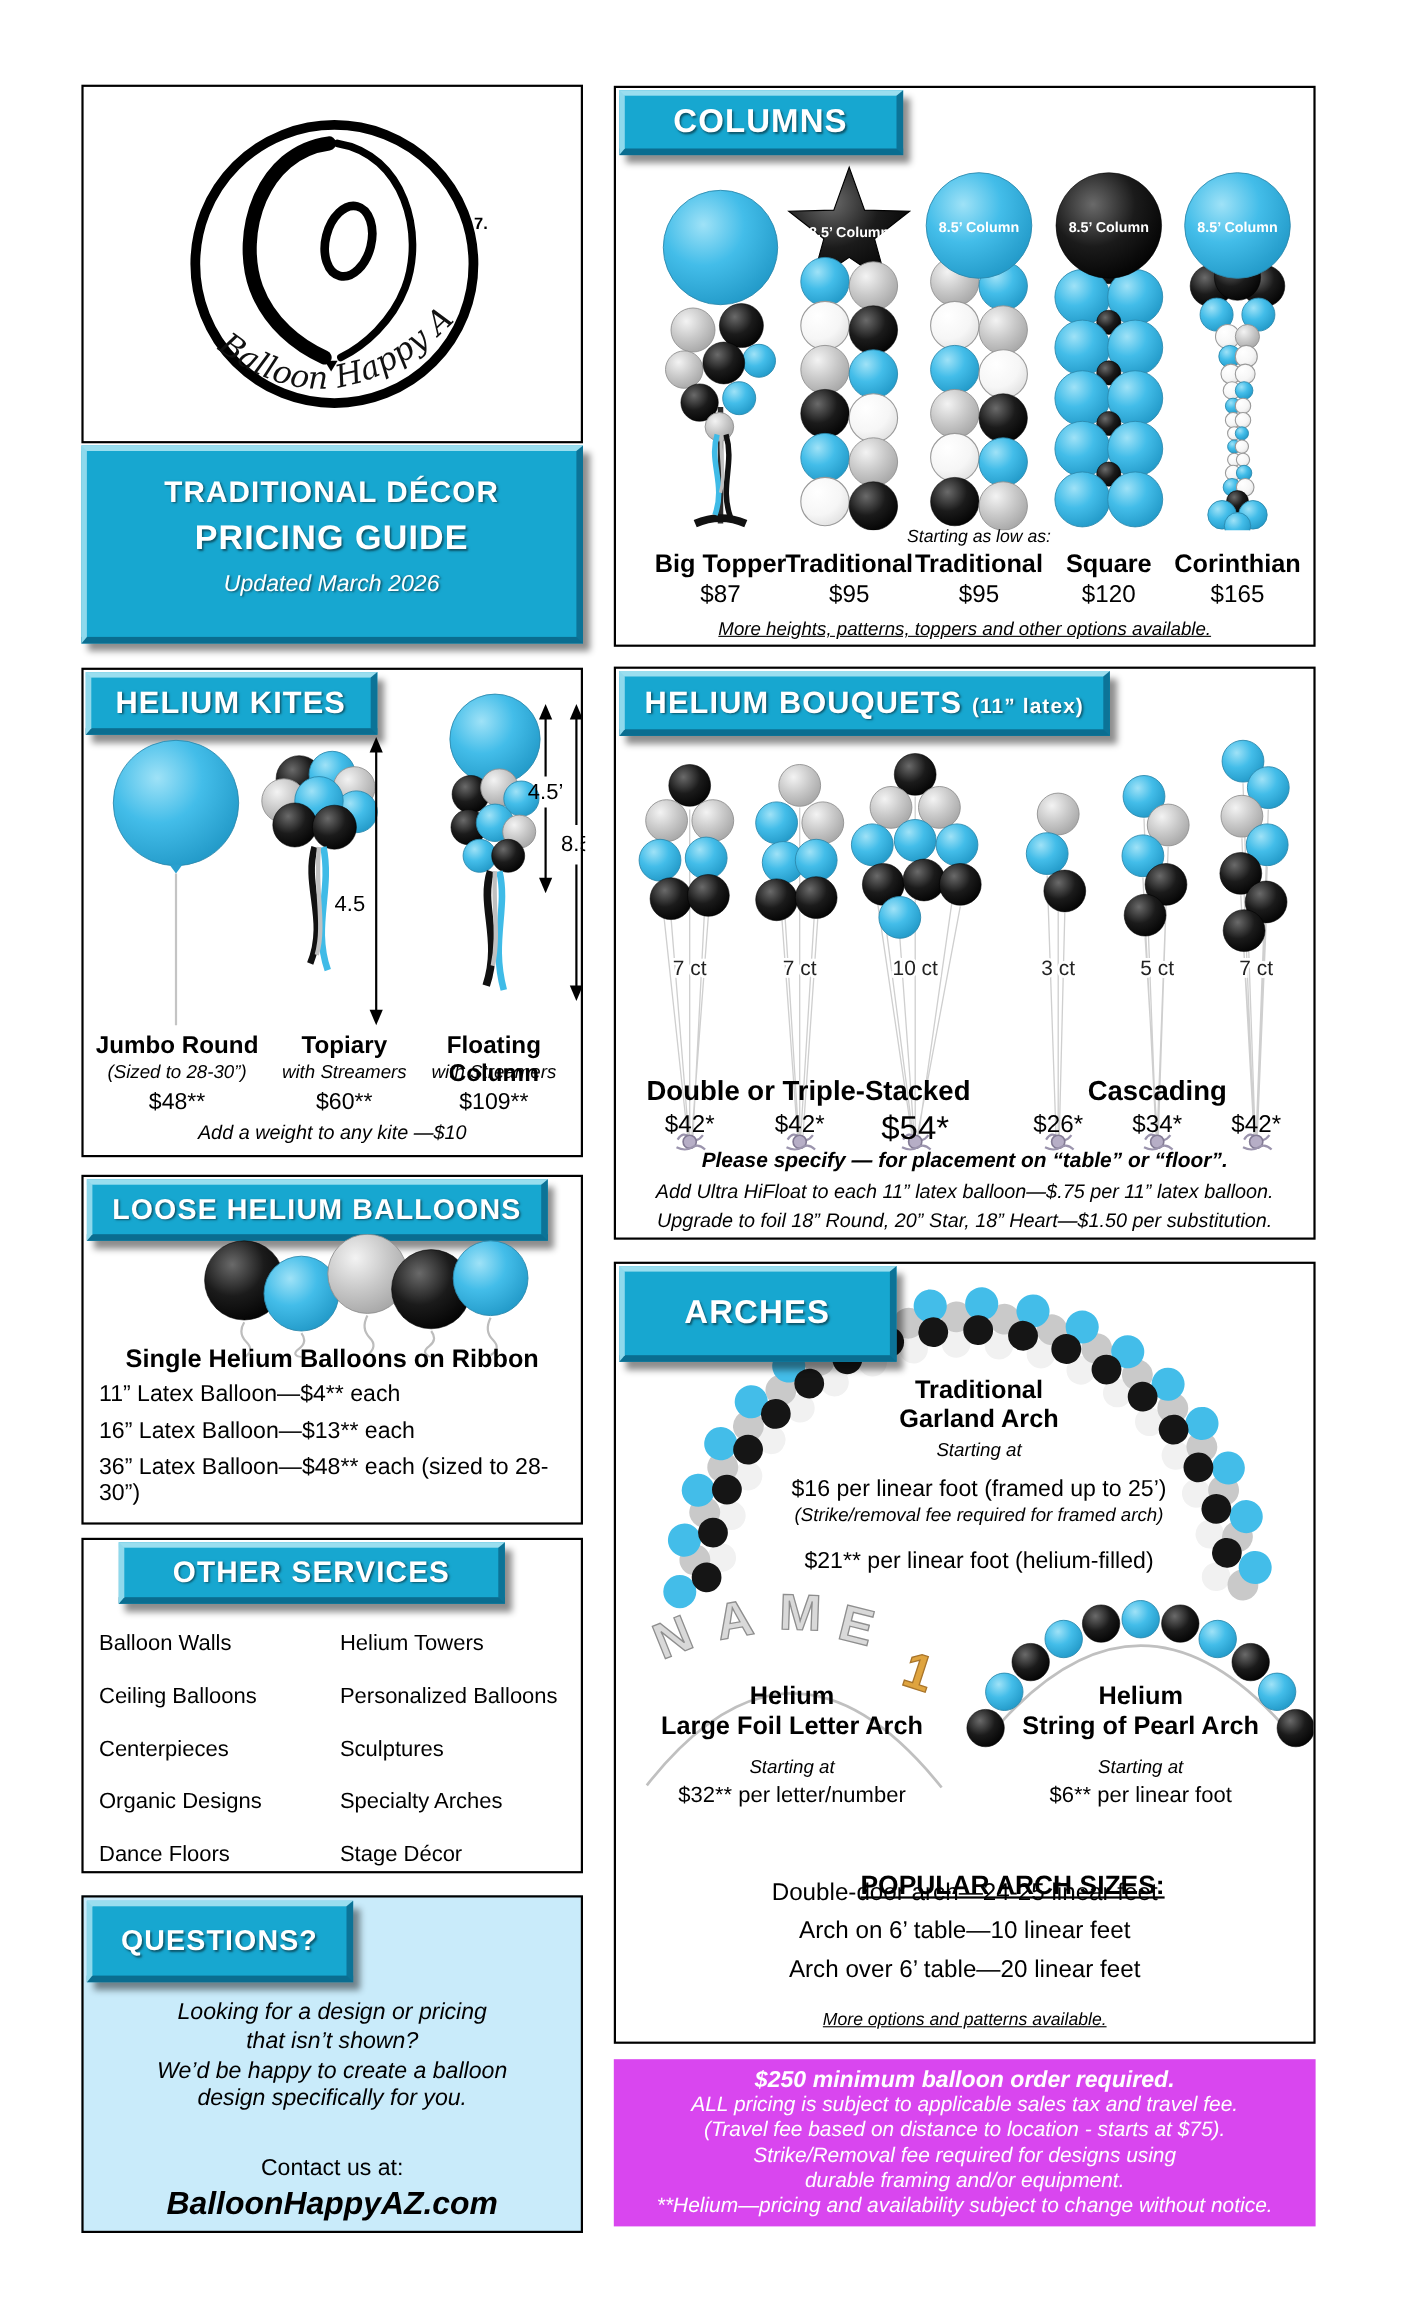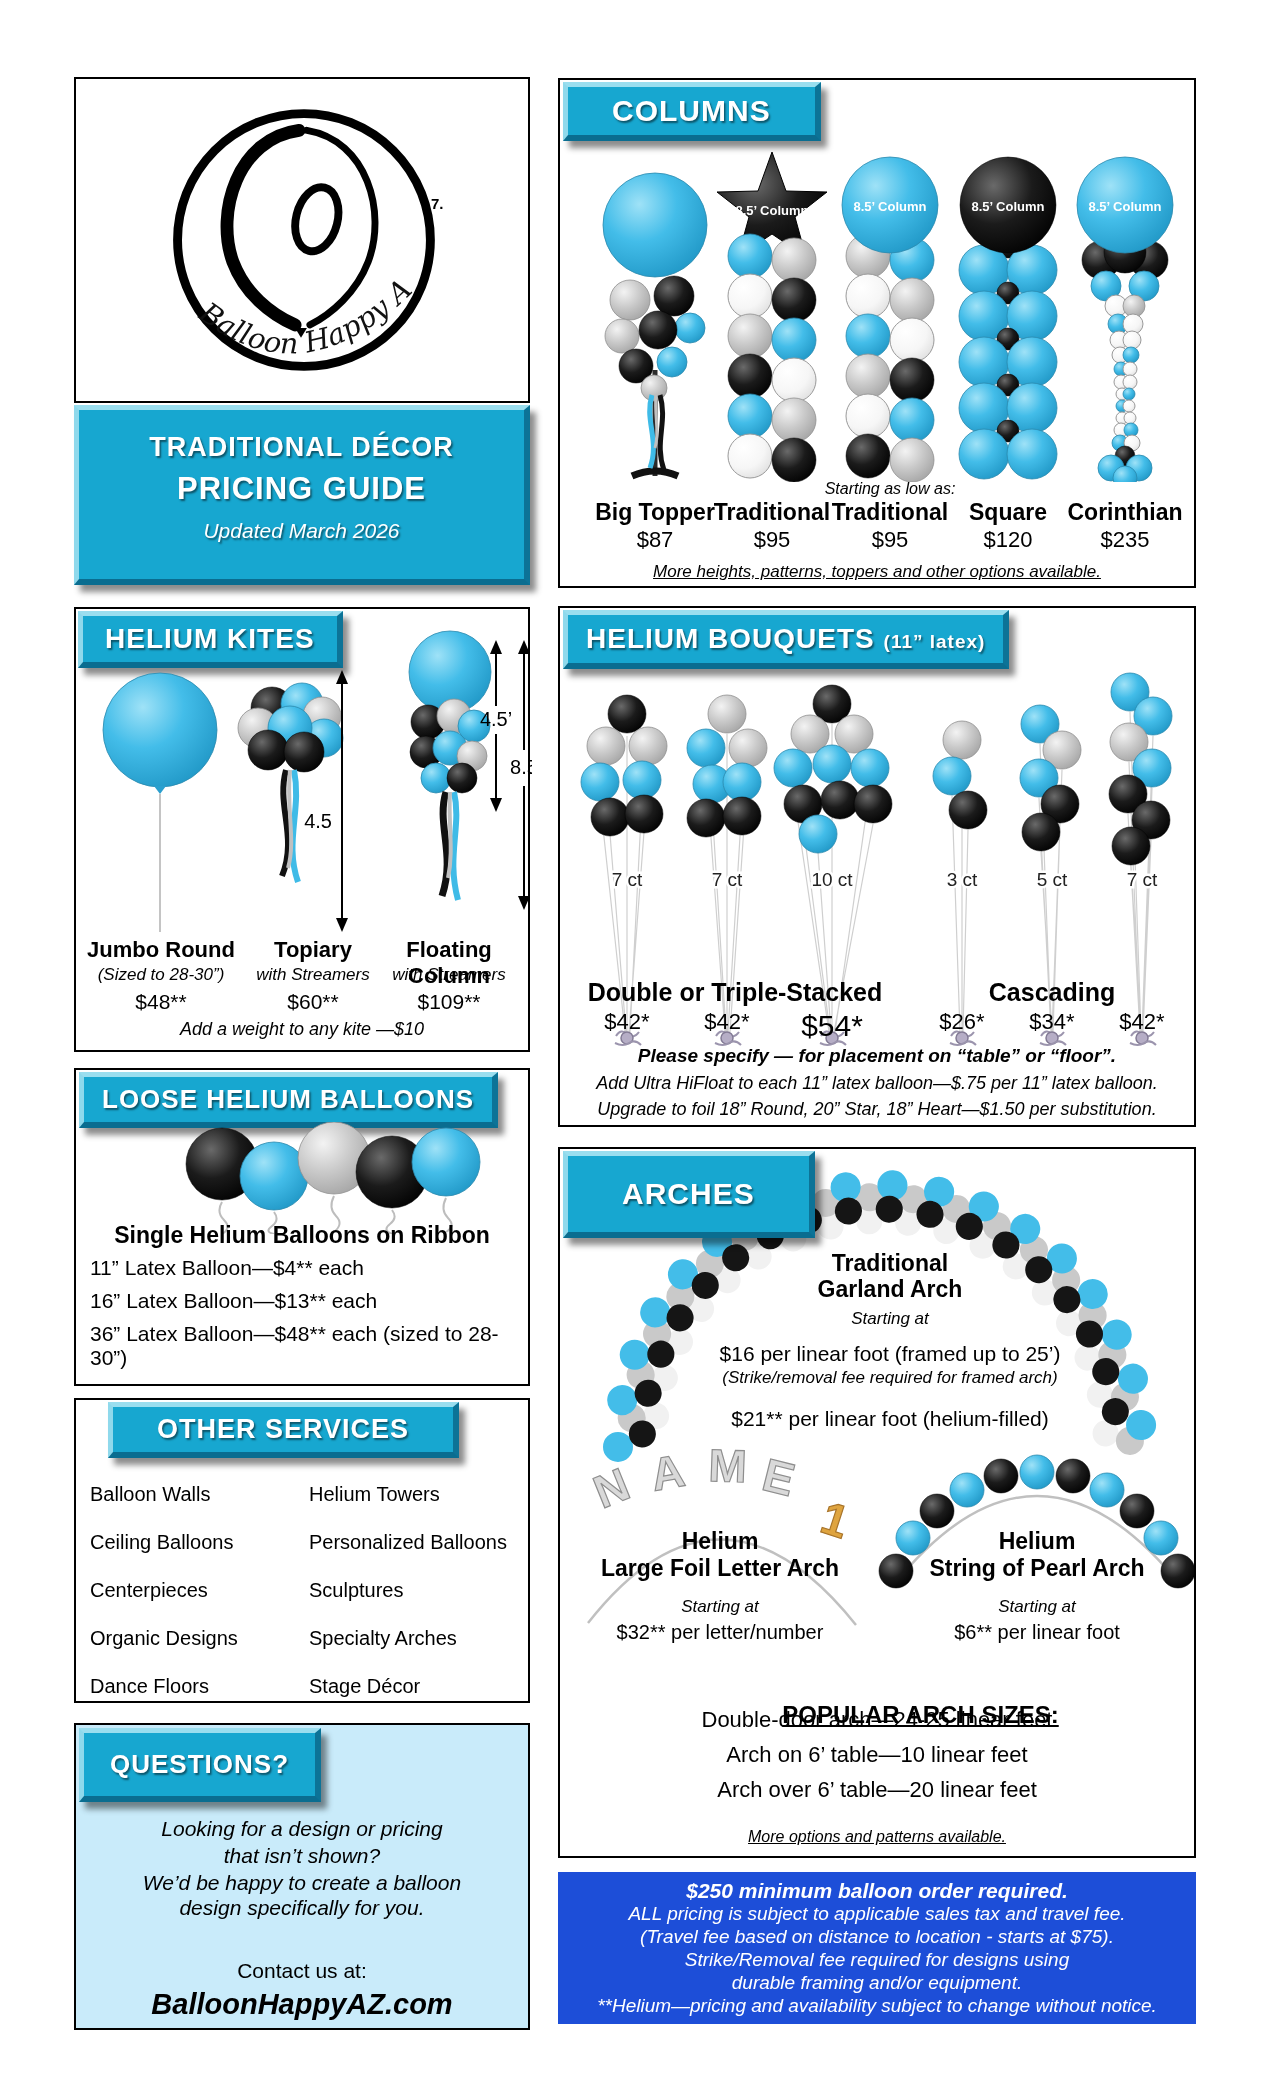"$235" div.abs { text: $235 -> $165 }
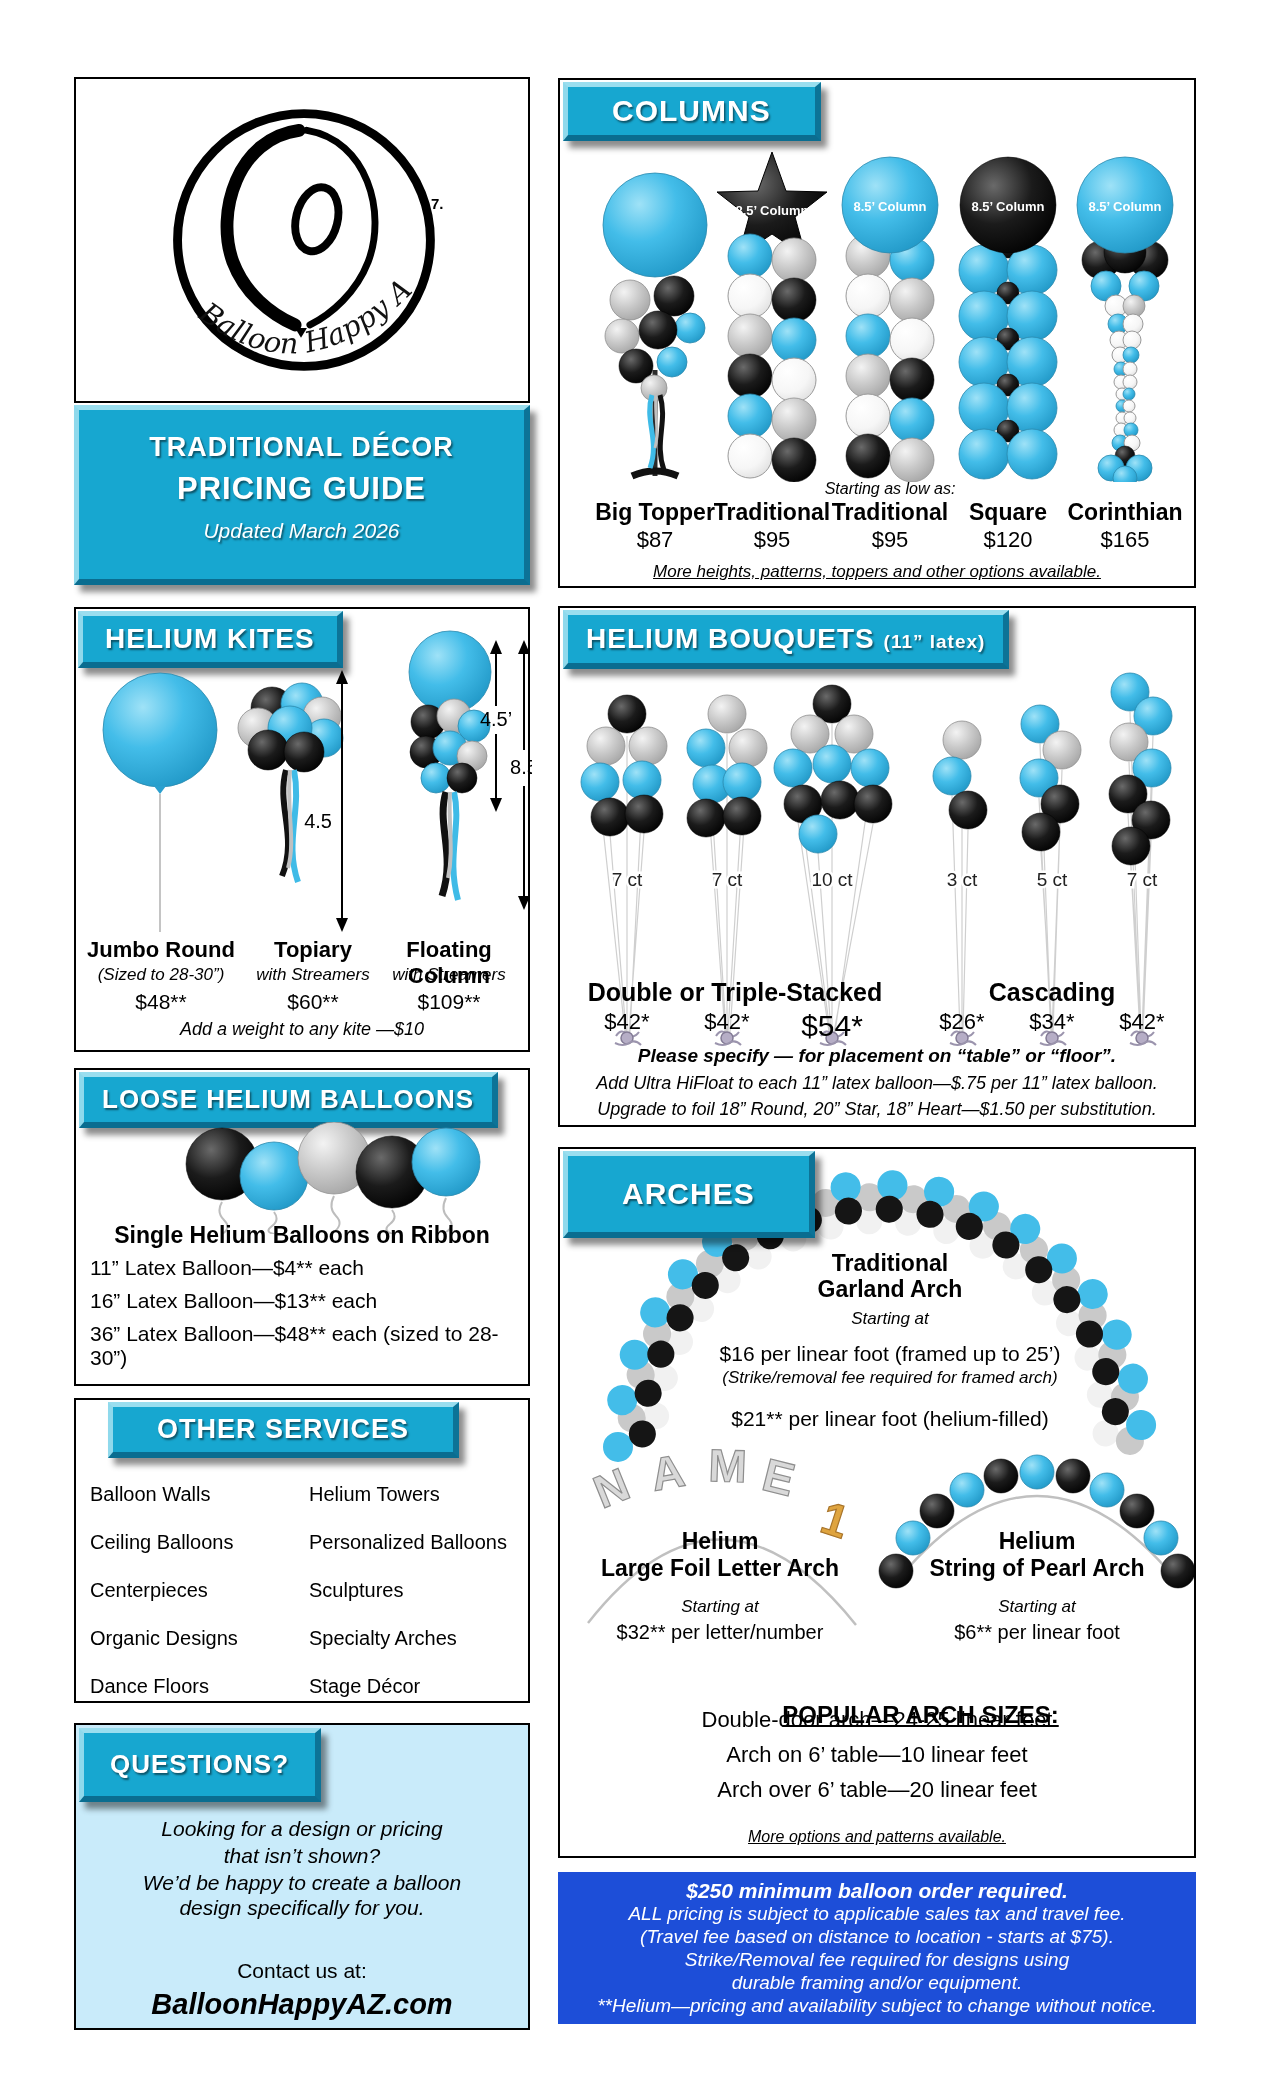"$250 minimum balloon order required." div.abs { background: #1d4ed8 -> #d946ef }
